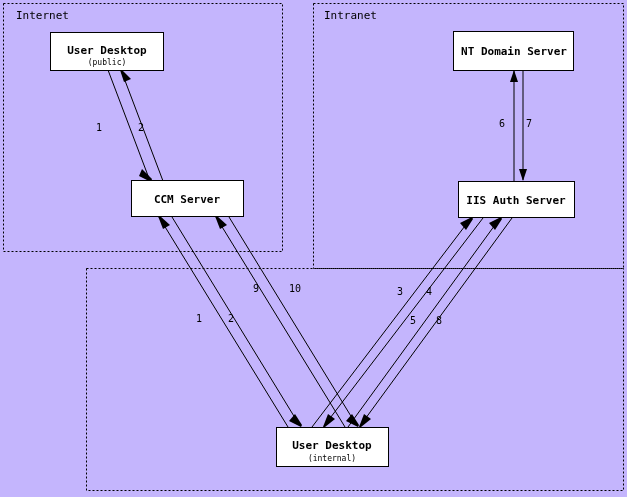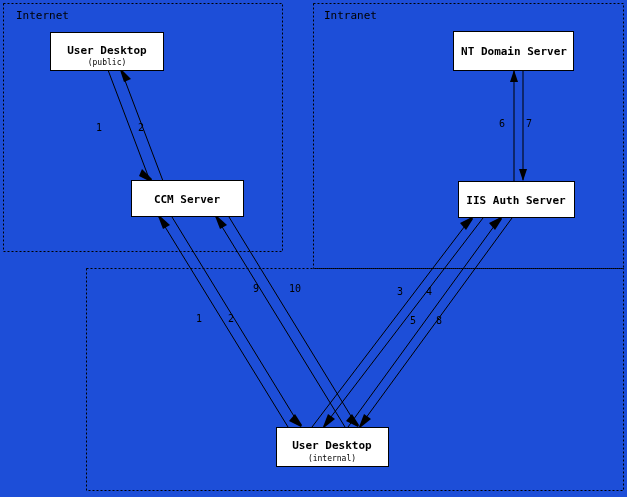"Internet" #diagram-root { background: #1d4ed8 -> #c4b5fd }
